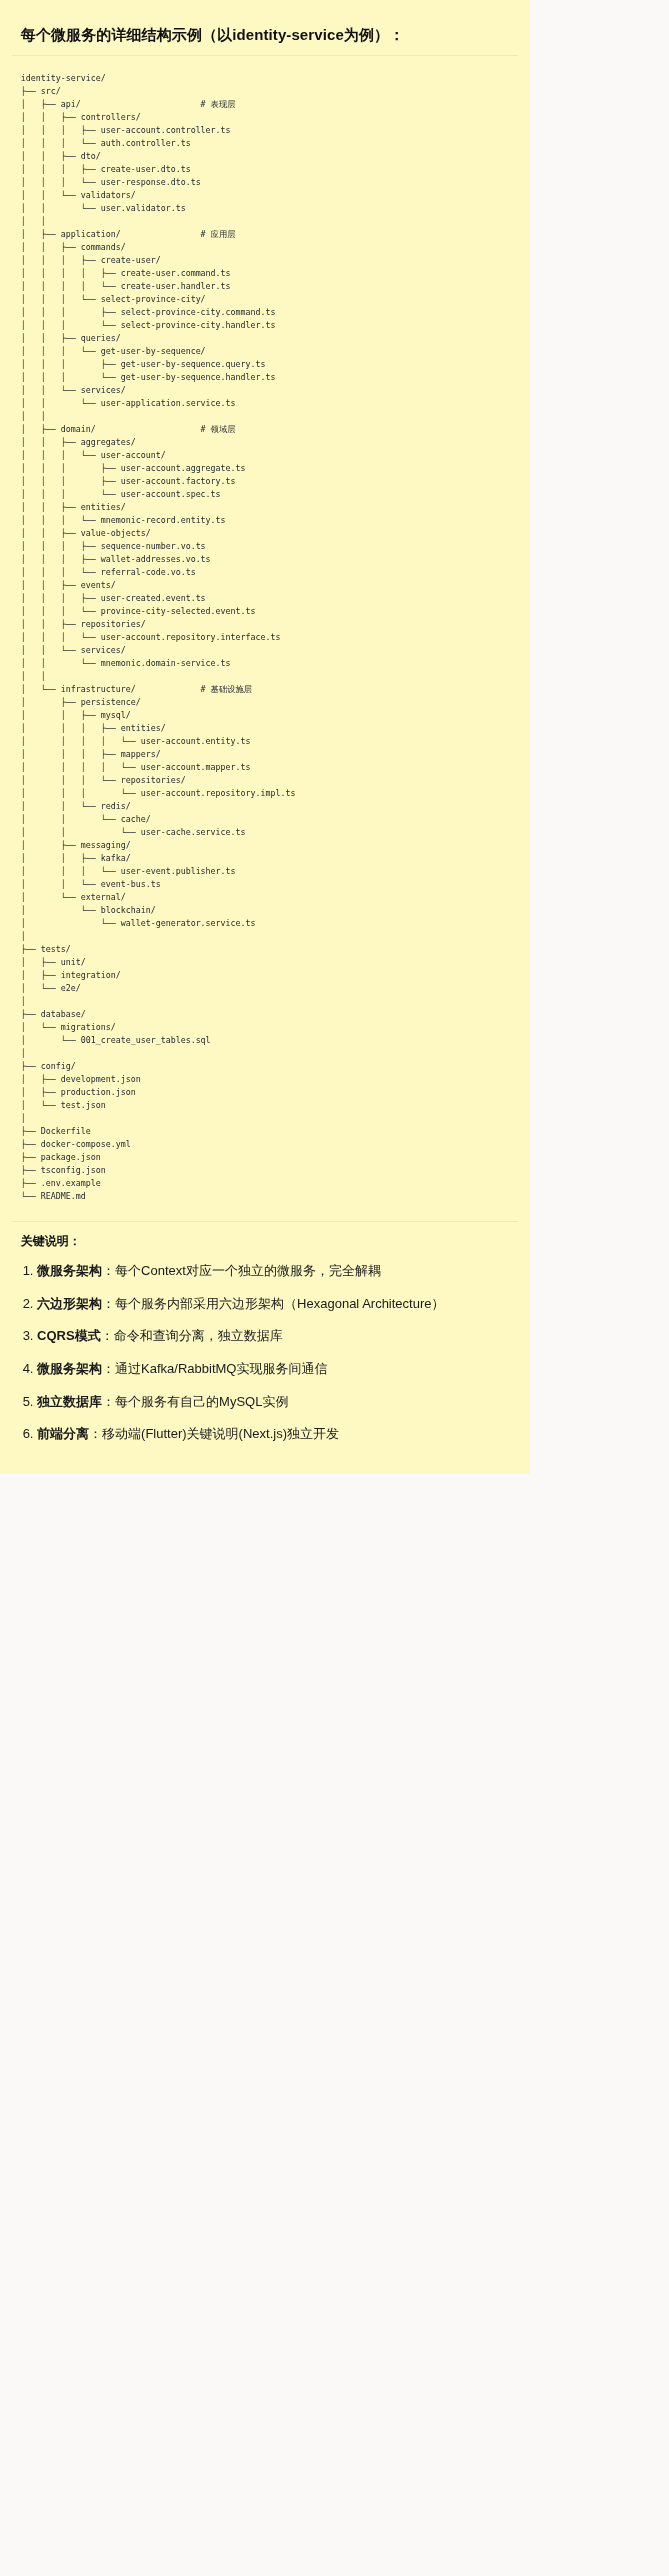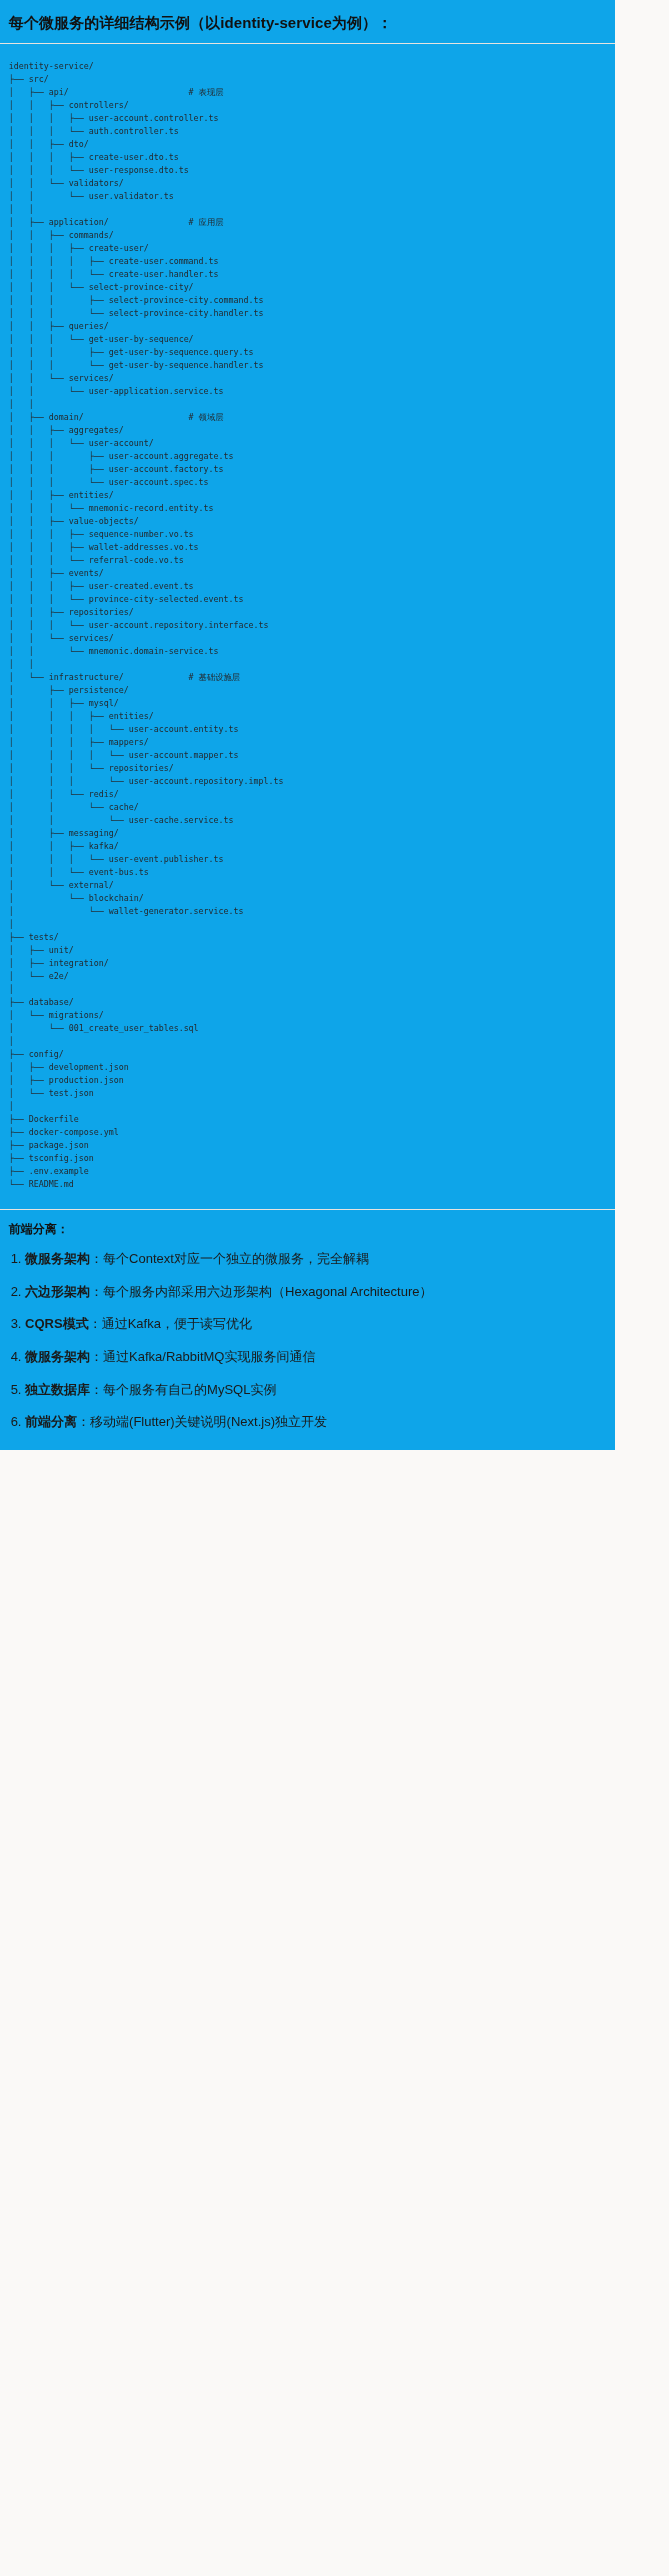"每个微服务的详细结构示例（以identity-service为例）：" .page { background: #0ea5e9 -> #fef9c3; padding: 0 -> 12px; width: 615px -> 530px }
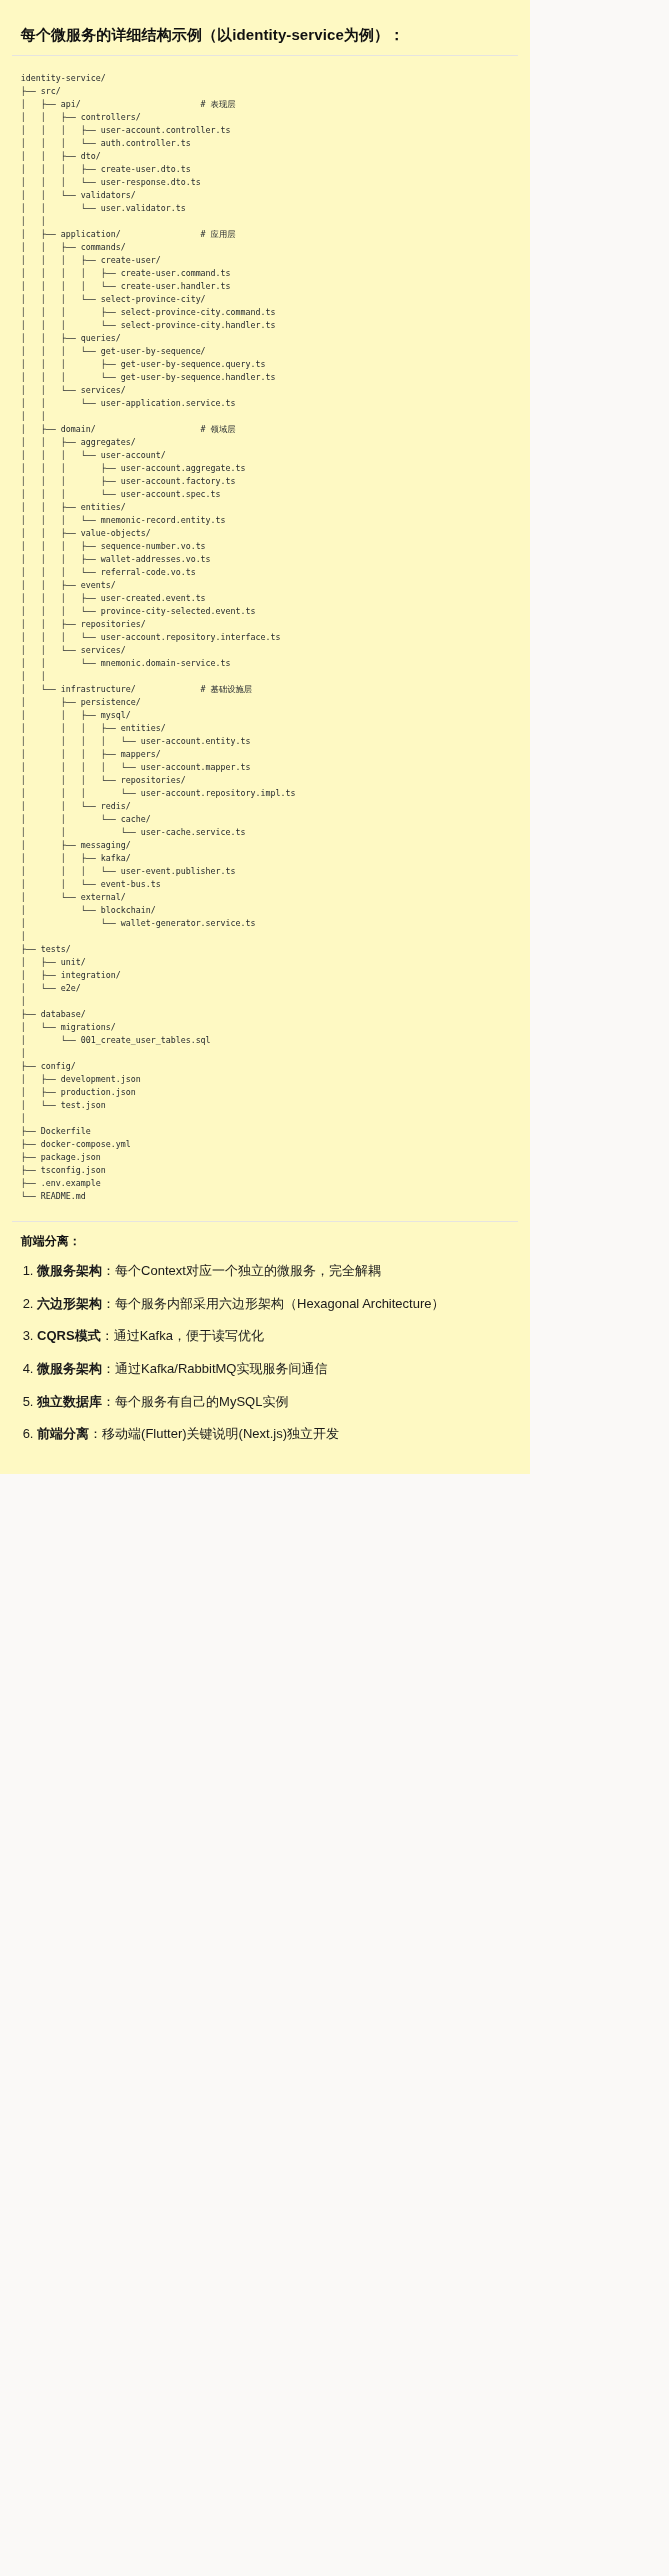"前端分离：" h2.keys-title { text: 前端分离 -> 关键说明 }
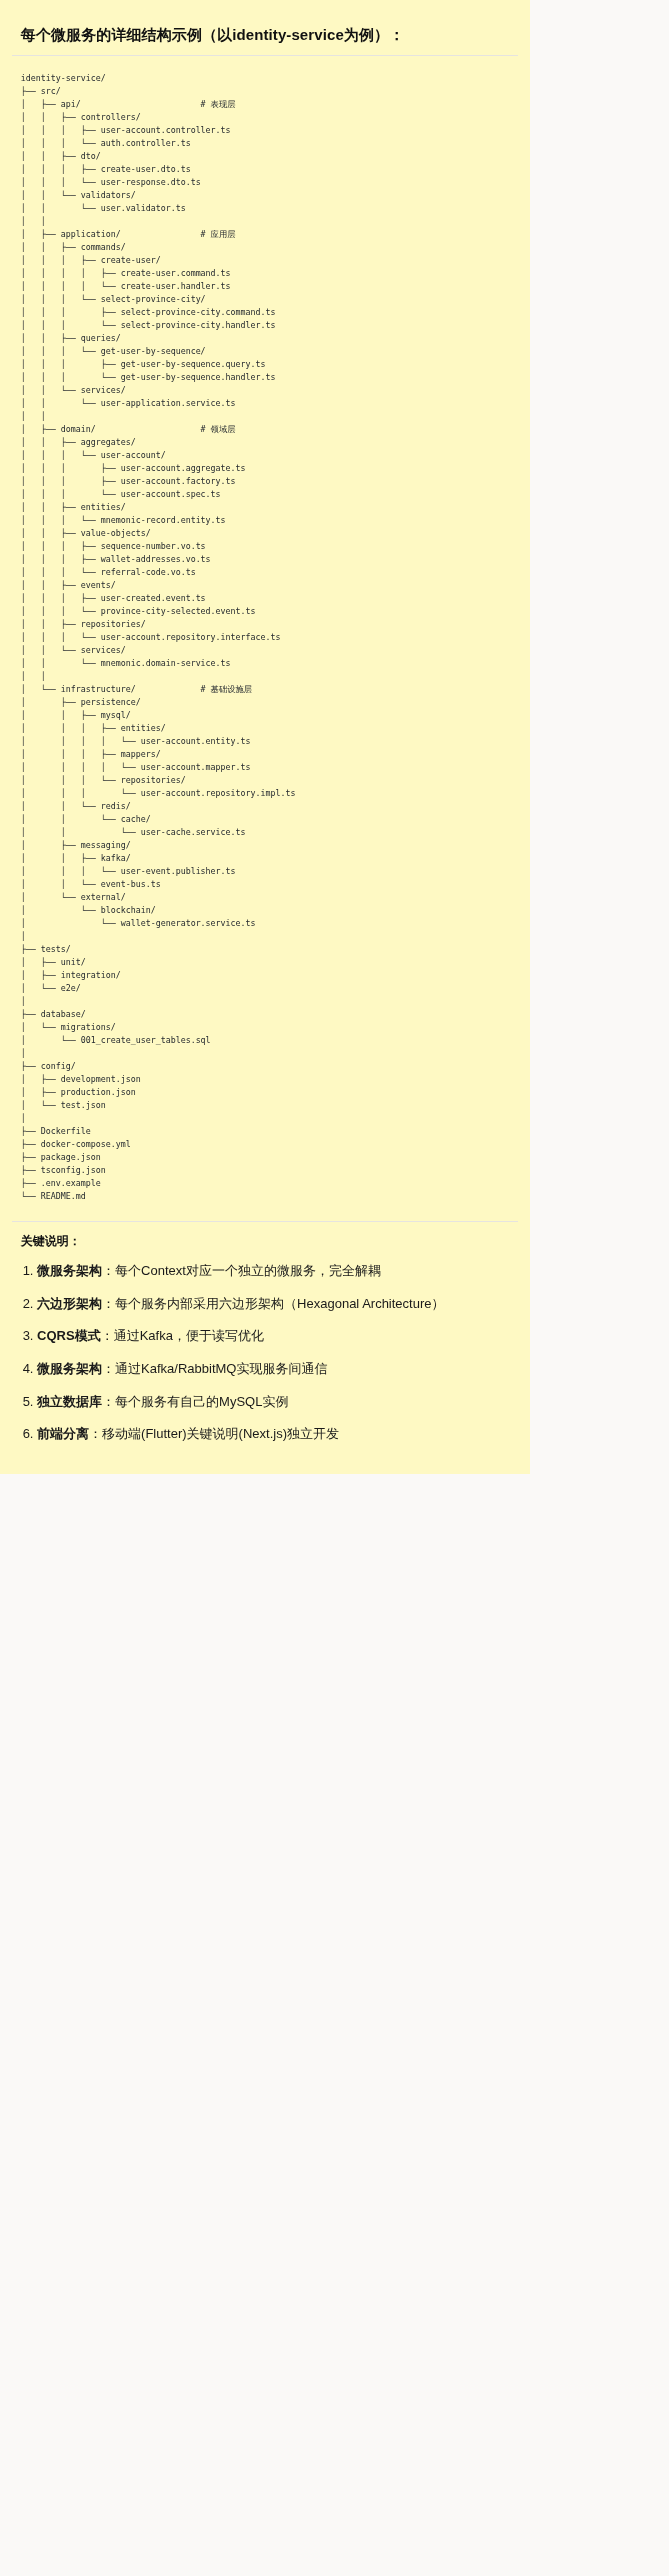"通过Kafka，便于读写优化" span.k-desc { text: 通过Kafka，便于读写优化 -> 命令和查询分离，独立数据库 }
